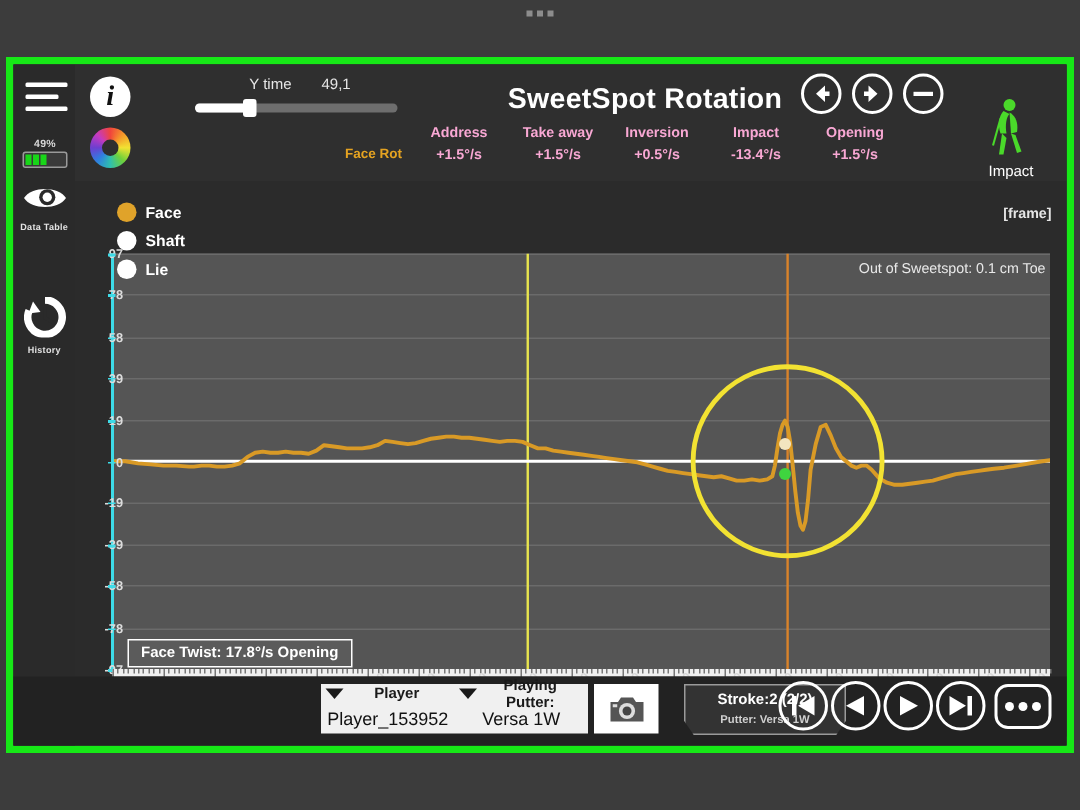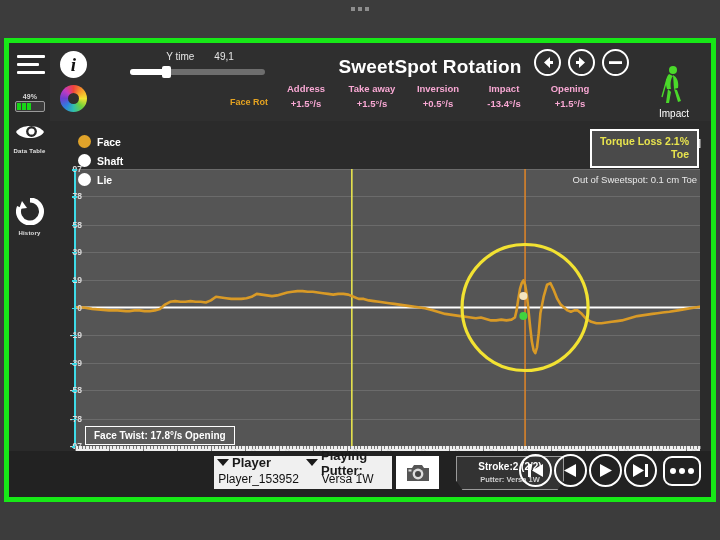"Torque Loss 2.1%" div.torque { html: <div> <div>Torque Loss 2.1%</div> <div>Toe</div> </div> -> none }
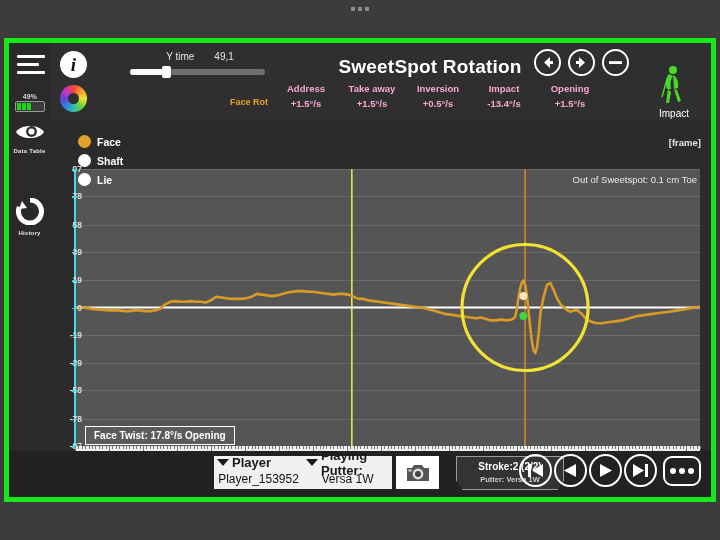"Player" .cap .t { font-size: 13px -> 10px; text-align: left -> center }
